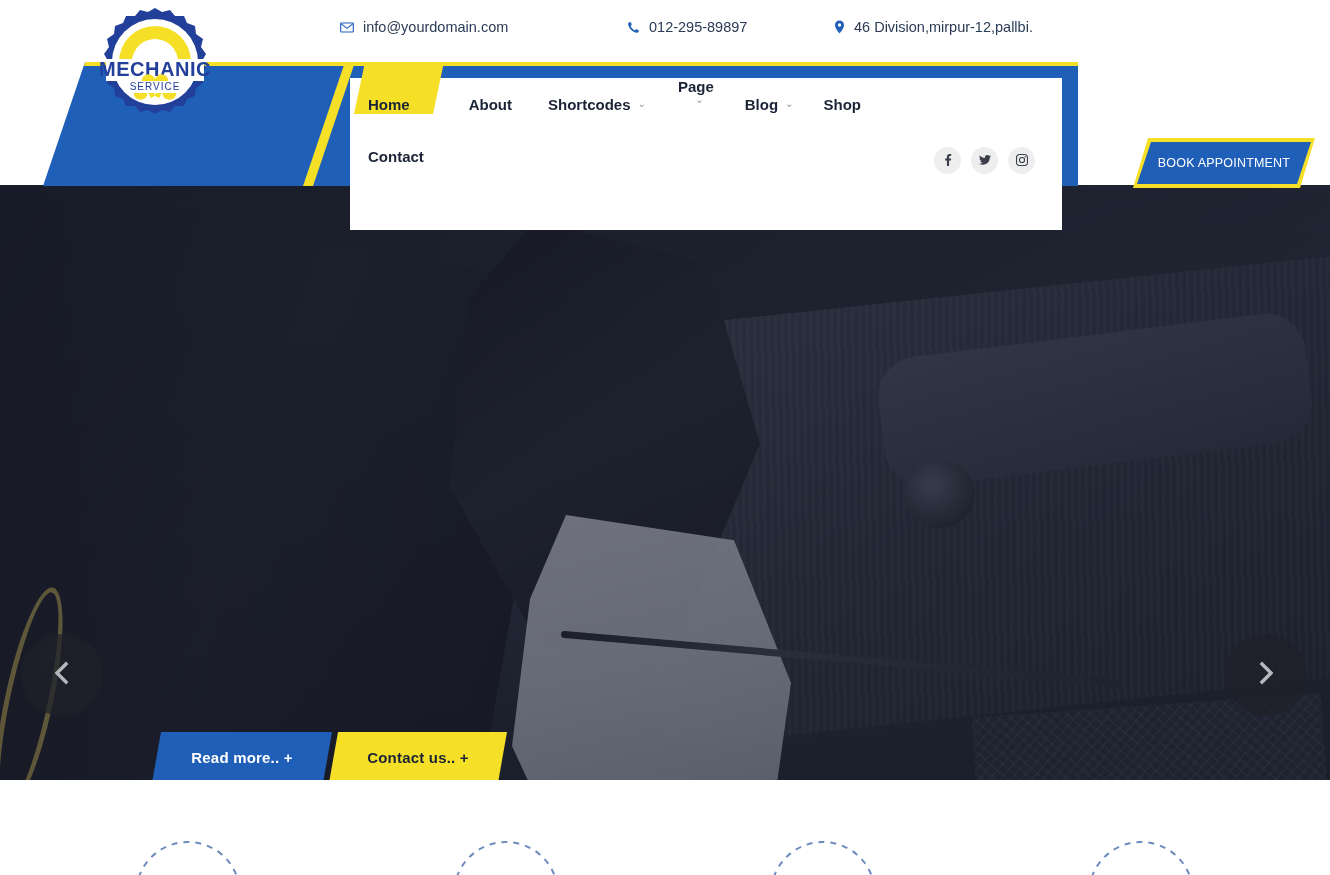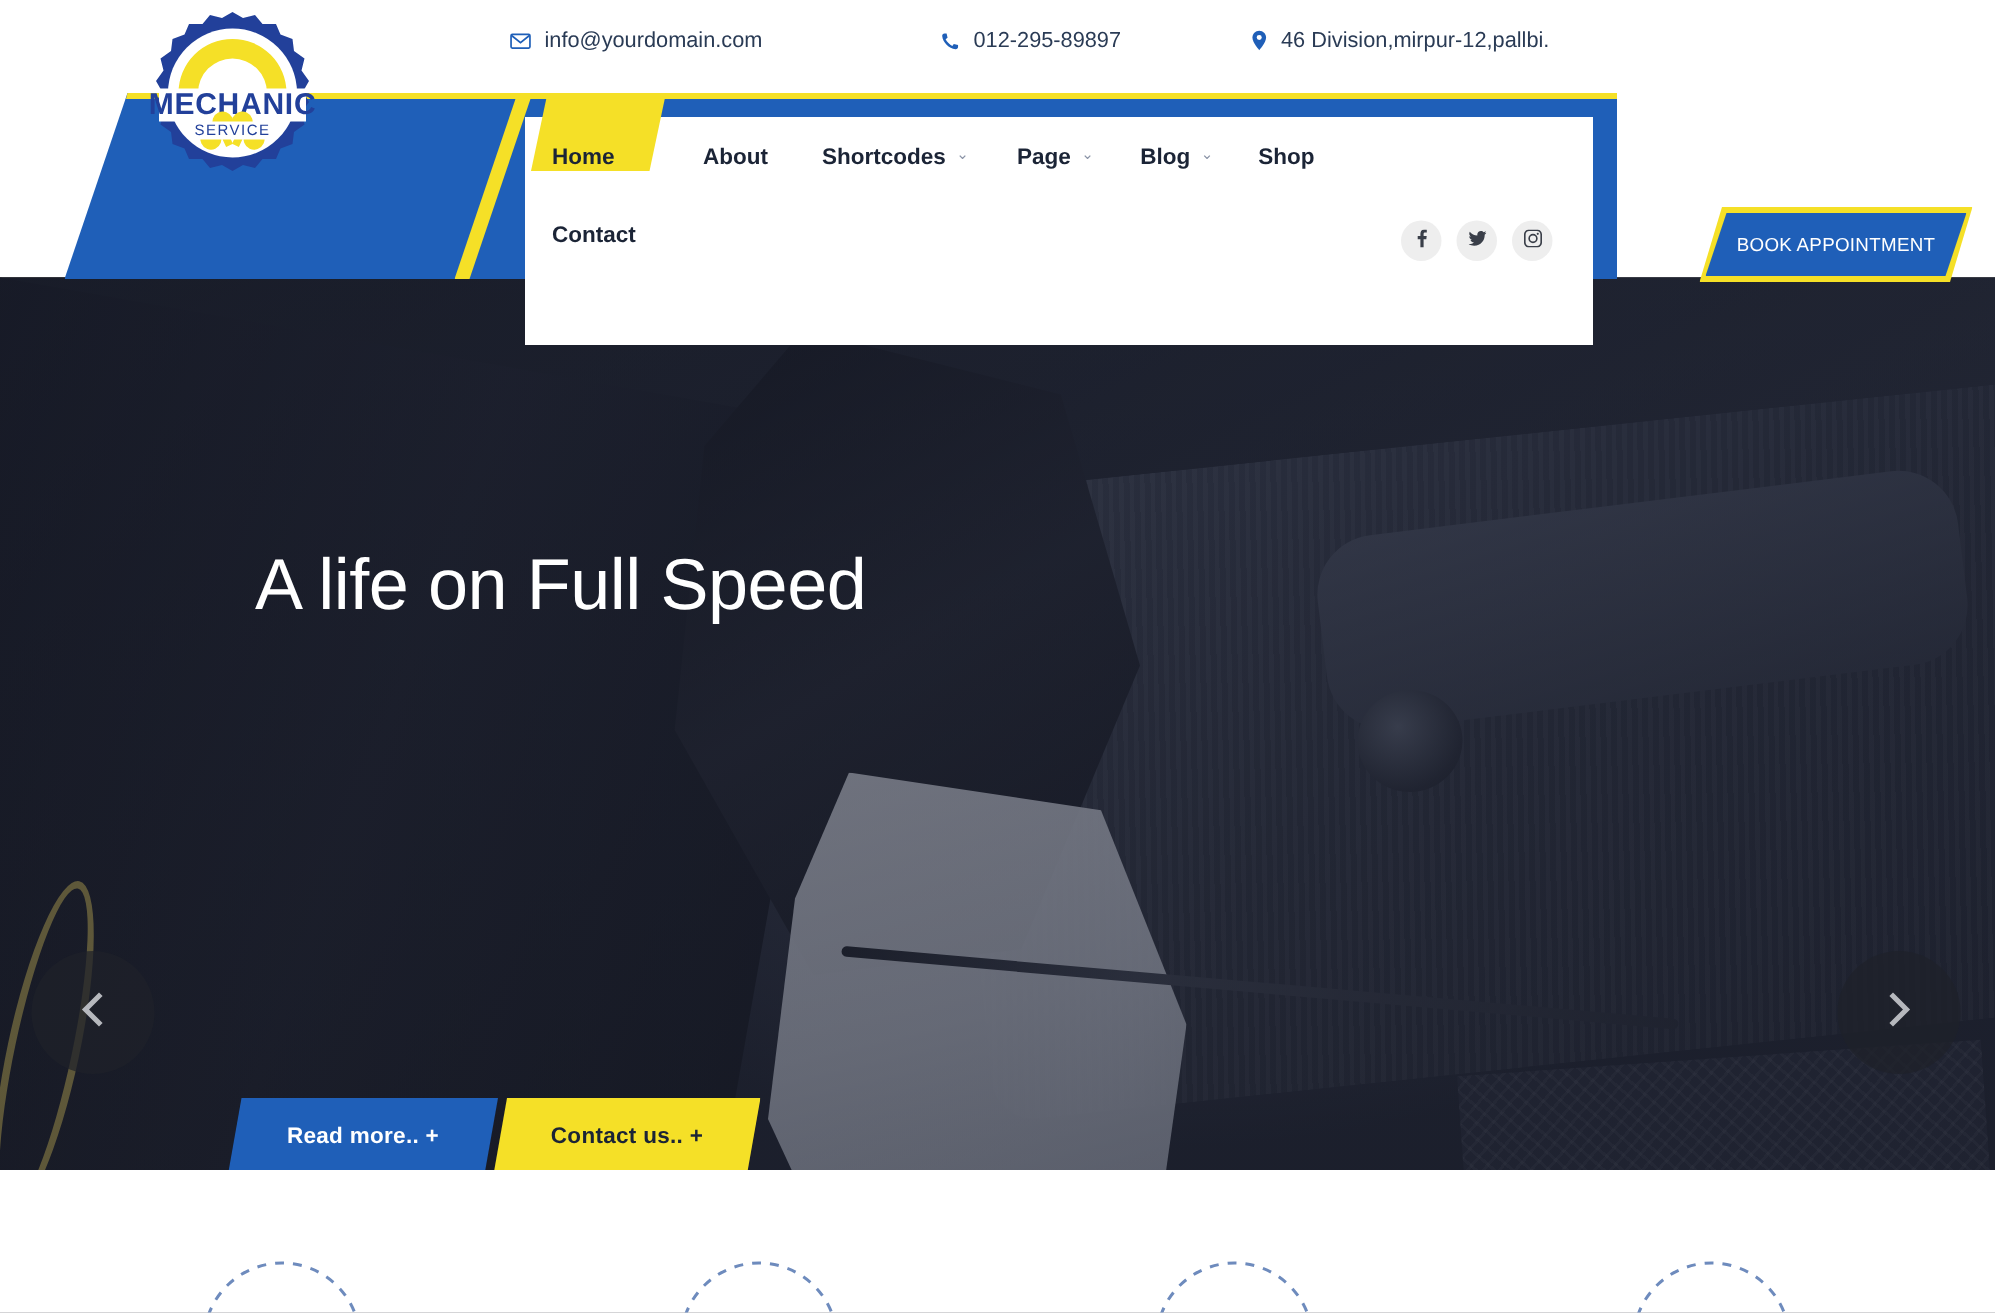"Page" .nav-gap-page { flex-direction: none -> column }
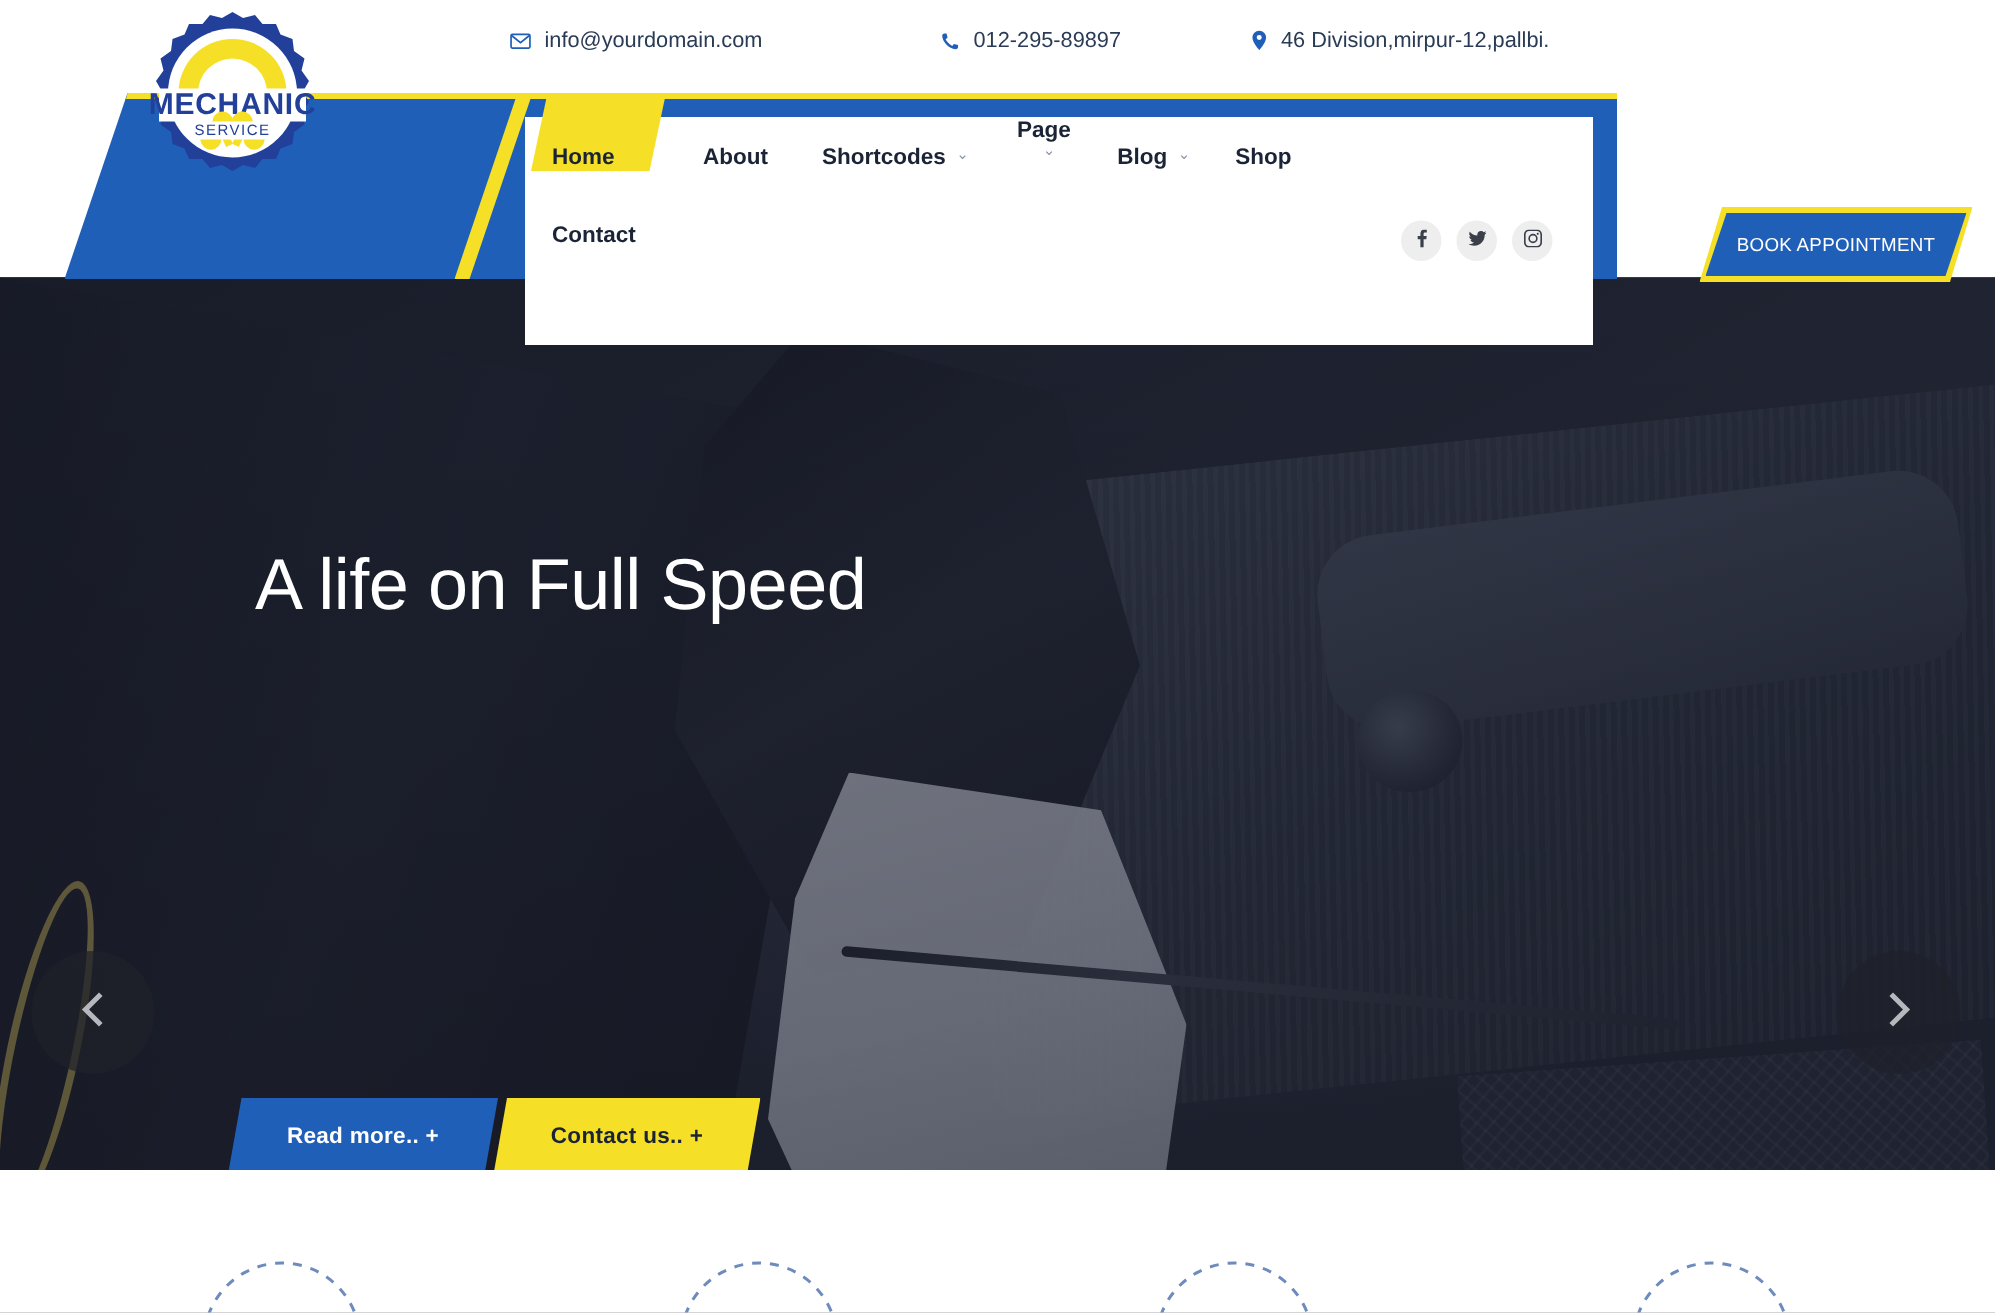"A life on Full Speed" h1.hero-title { html: <h1>A life on Full Speed</h1> -> none }
